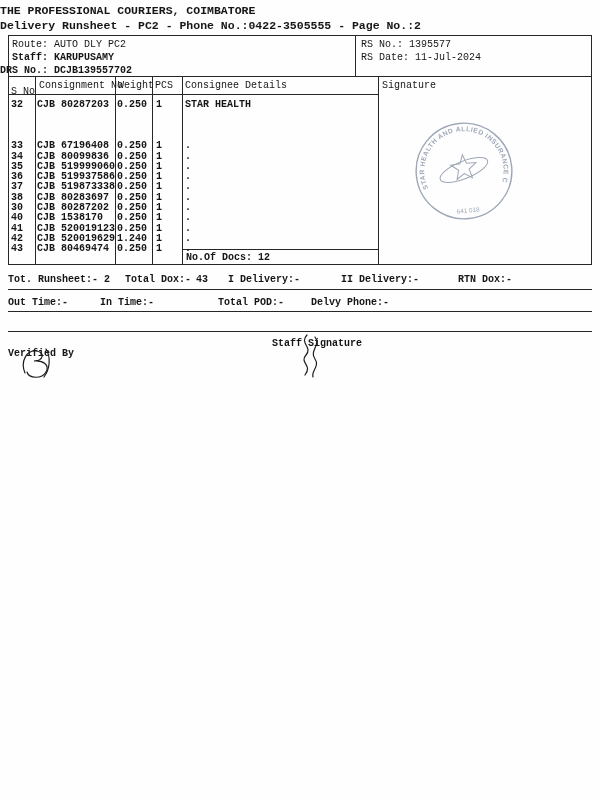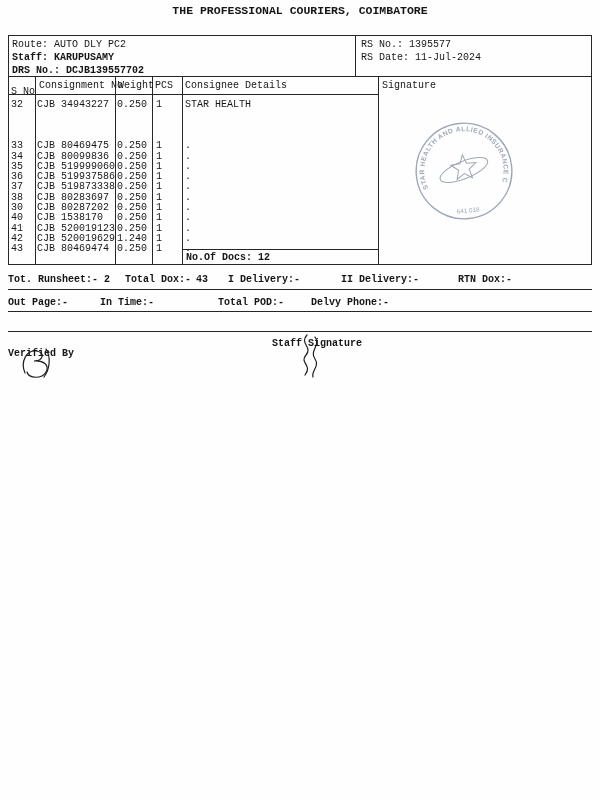"THE PROFESSIONAL COURIERS, COIMBATORE" .center { text-align: center -> none }
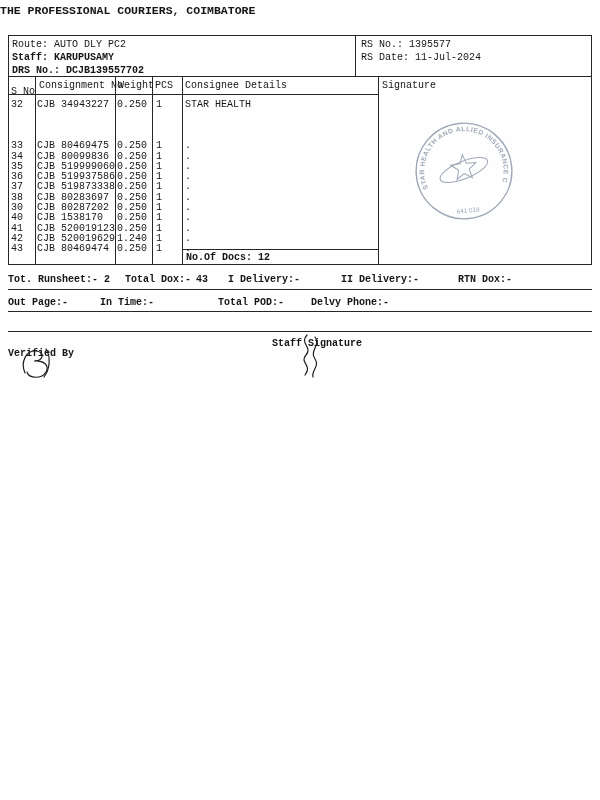"Delivery Runsheet - PC2 -" div.t { html: none -> <div>Delivery Runsheet - PC2 - Phone No.:0422-3505555 - Page No.:2</div> }
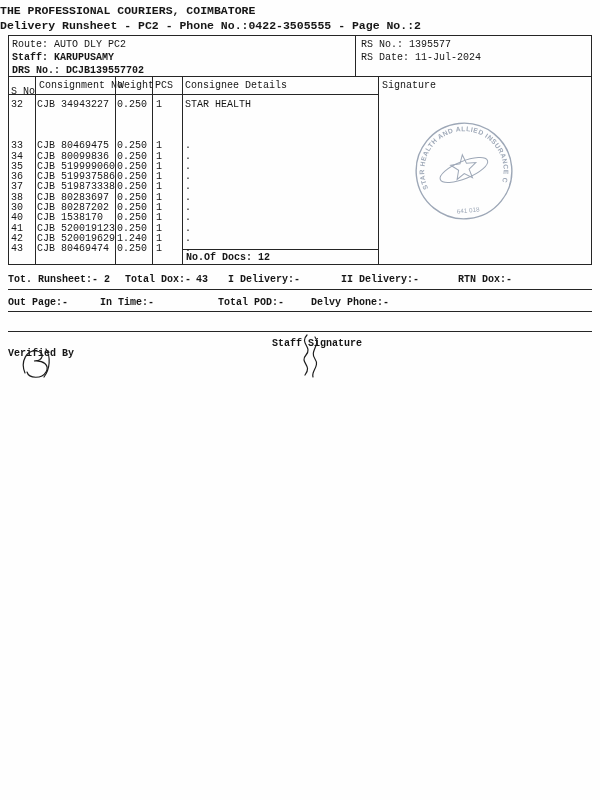"DRS No.: DCJB139557702" div.t { left: 12px -> 0 }
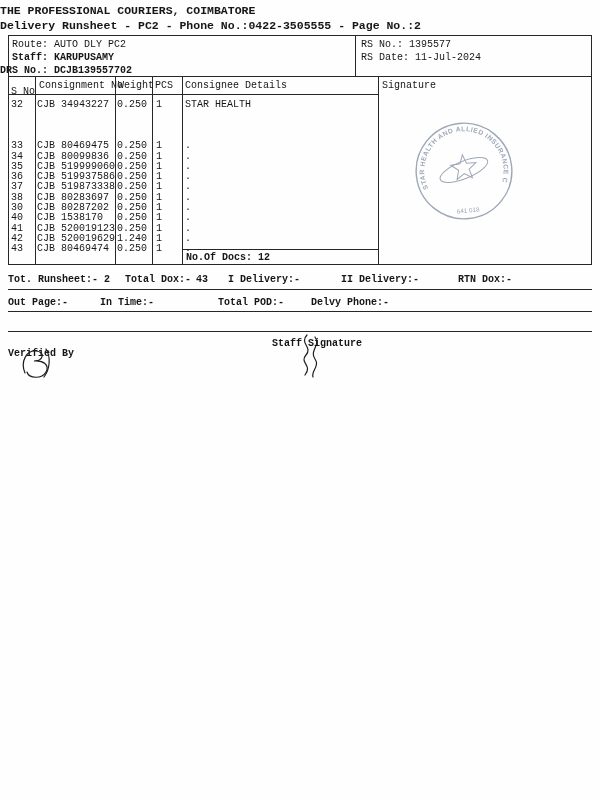"32" .trow { font-weight: 400 -> 700 }
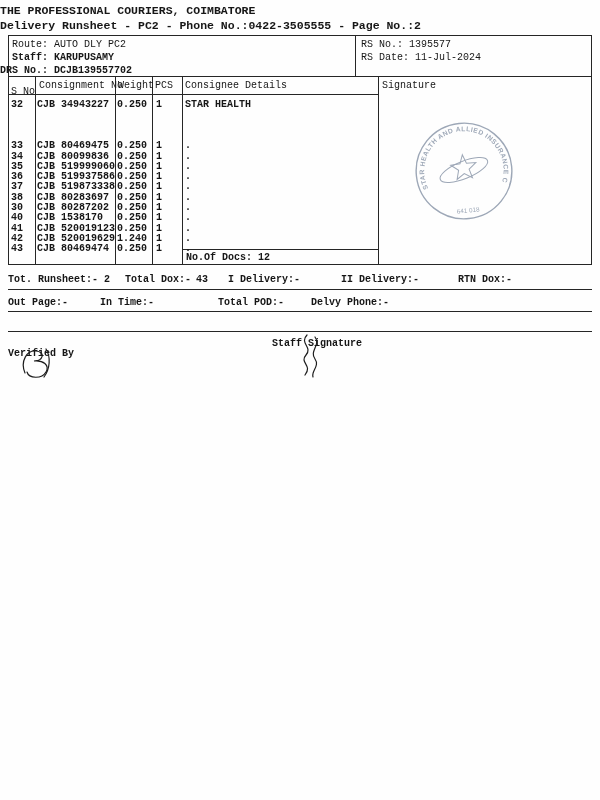"CJB 34943227" span.cell-consignment { text: 34943227 -> 80287203 }
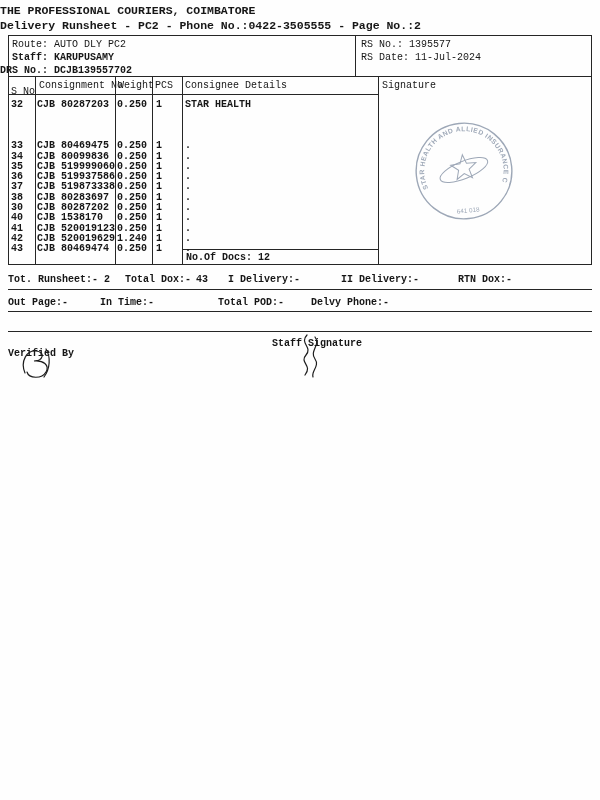"CJB 80469475" span.cell-consignment { text: 80469475 -> 67196408 }
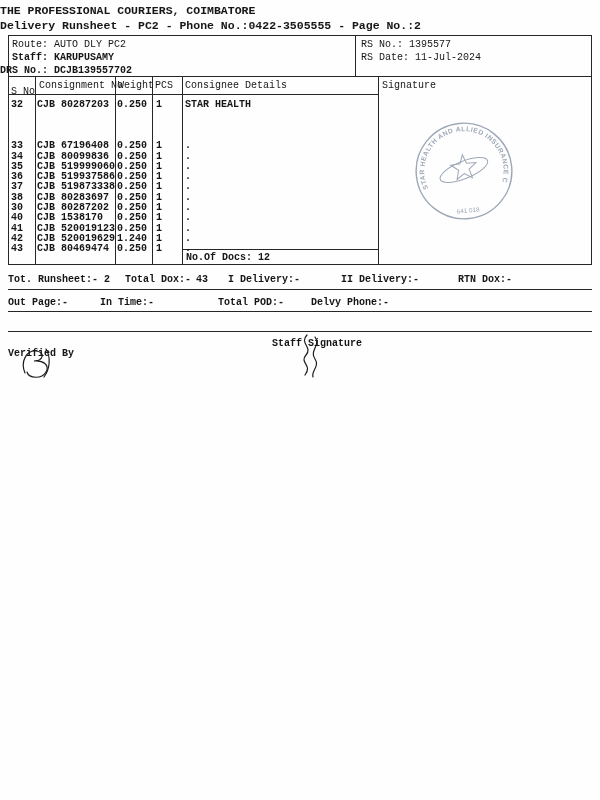"Out Page:-" div.t { text: Page:- -> Time:- }
